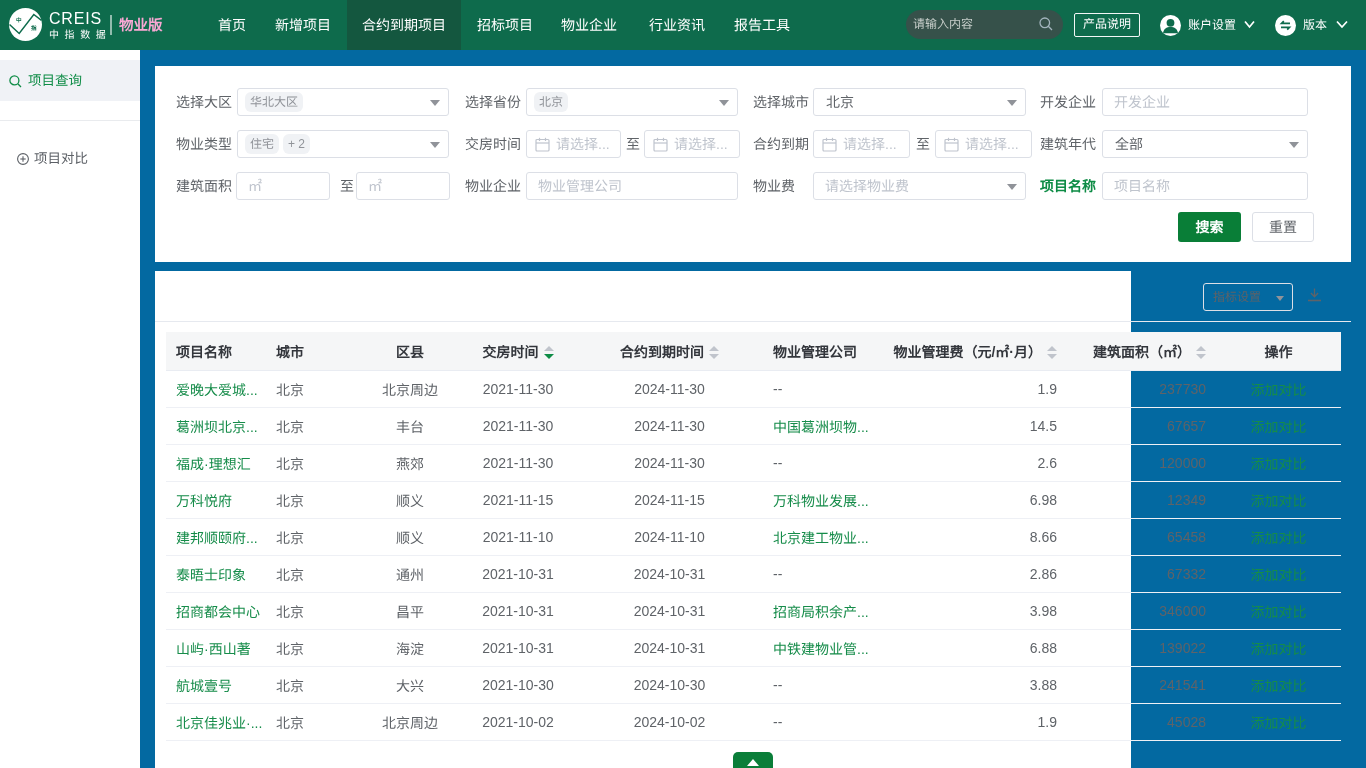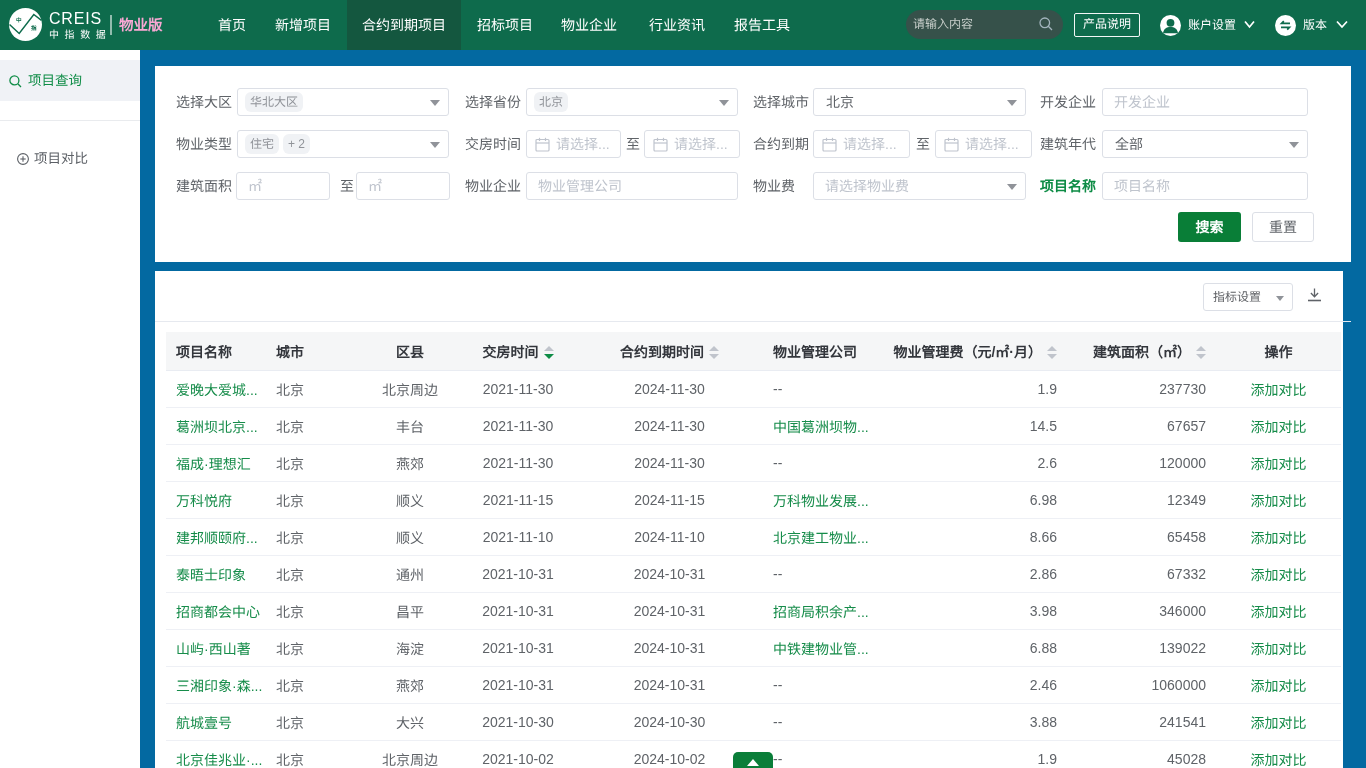"指标设置" #tpanel { width: 1188px -> 976px }
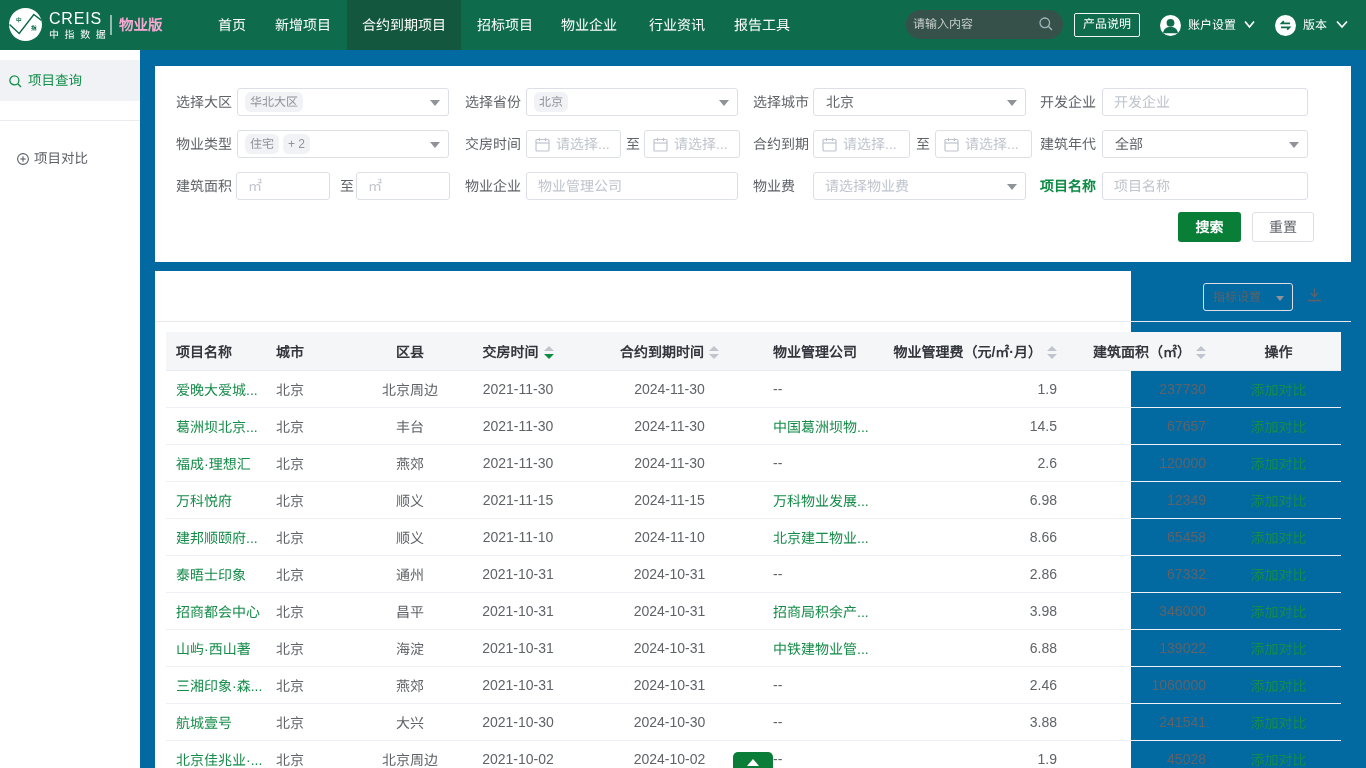"三湘印象·森..." tr { html: <tr> <td><a>三湘印象·森...</a></td> <td>北京</td> <td>燕郊</td> <td>2021-10-31</td> <td>2024-10-31</td> <td>--</td> <td>2.46</td> <td>1060000</td> <td><a>添加对比</a></td> </tr> -> none }
